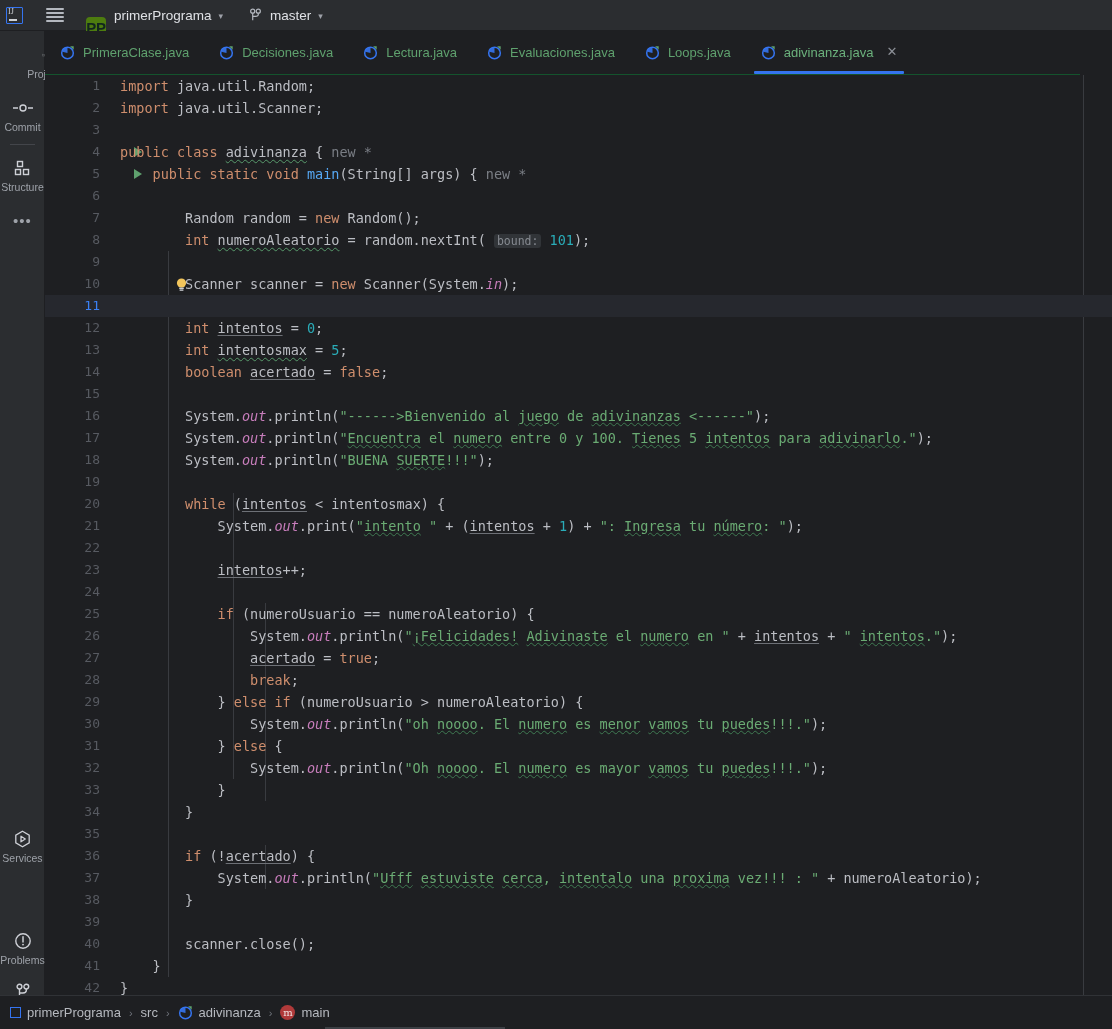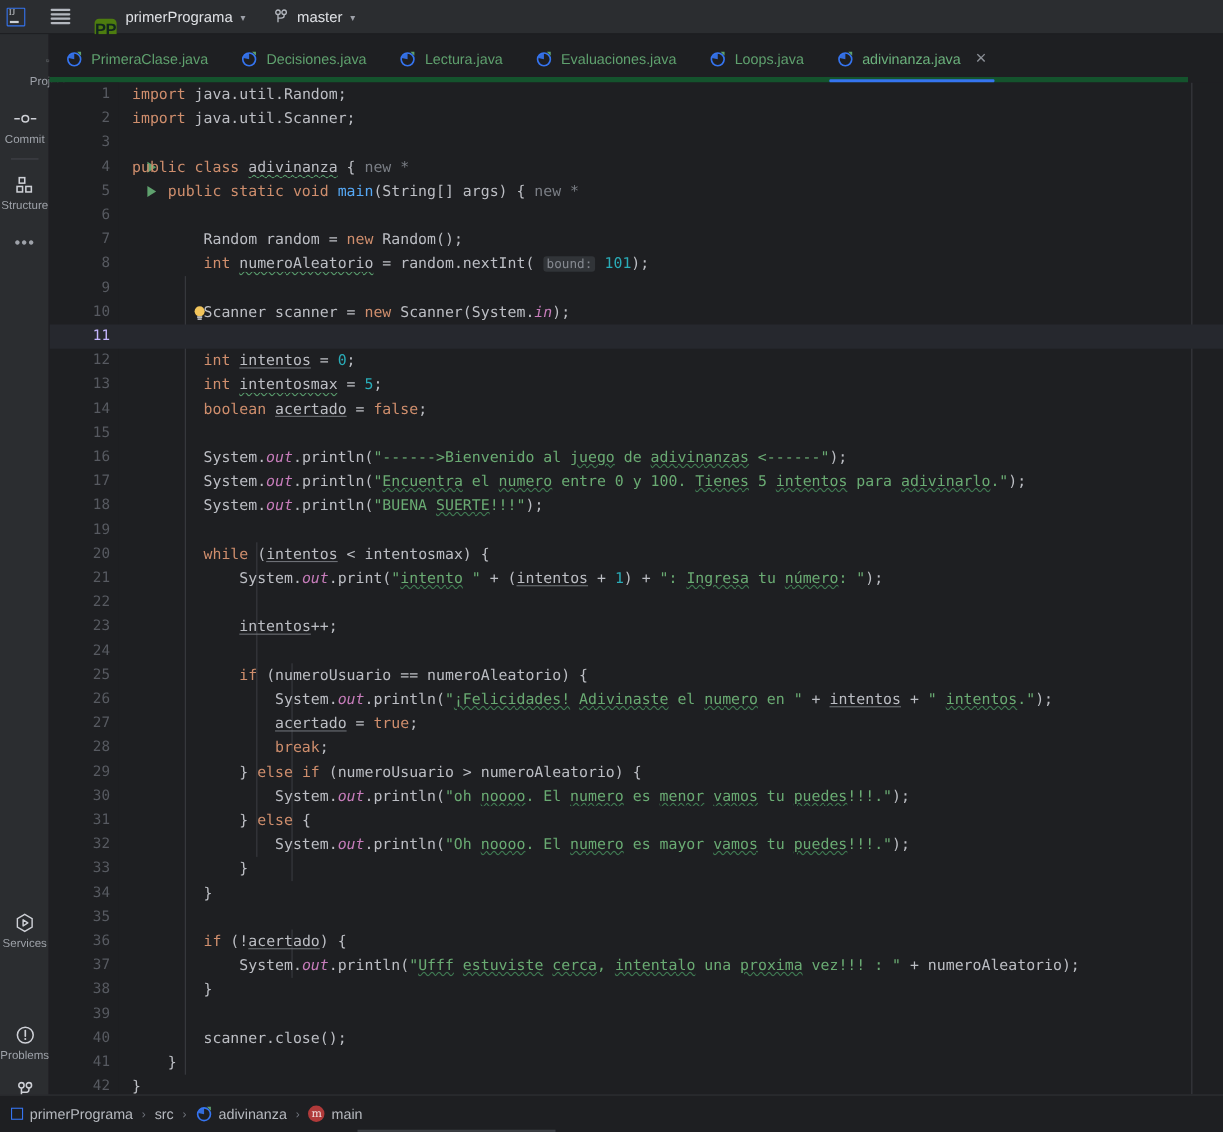"PrimeraClase.java" .tabbar { align-items: flex-start -> flex-end; border-bottom: 5px solid #14532d -> 1px solid #14532d }
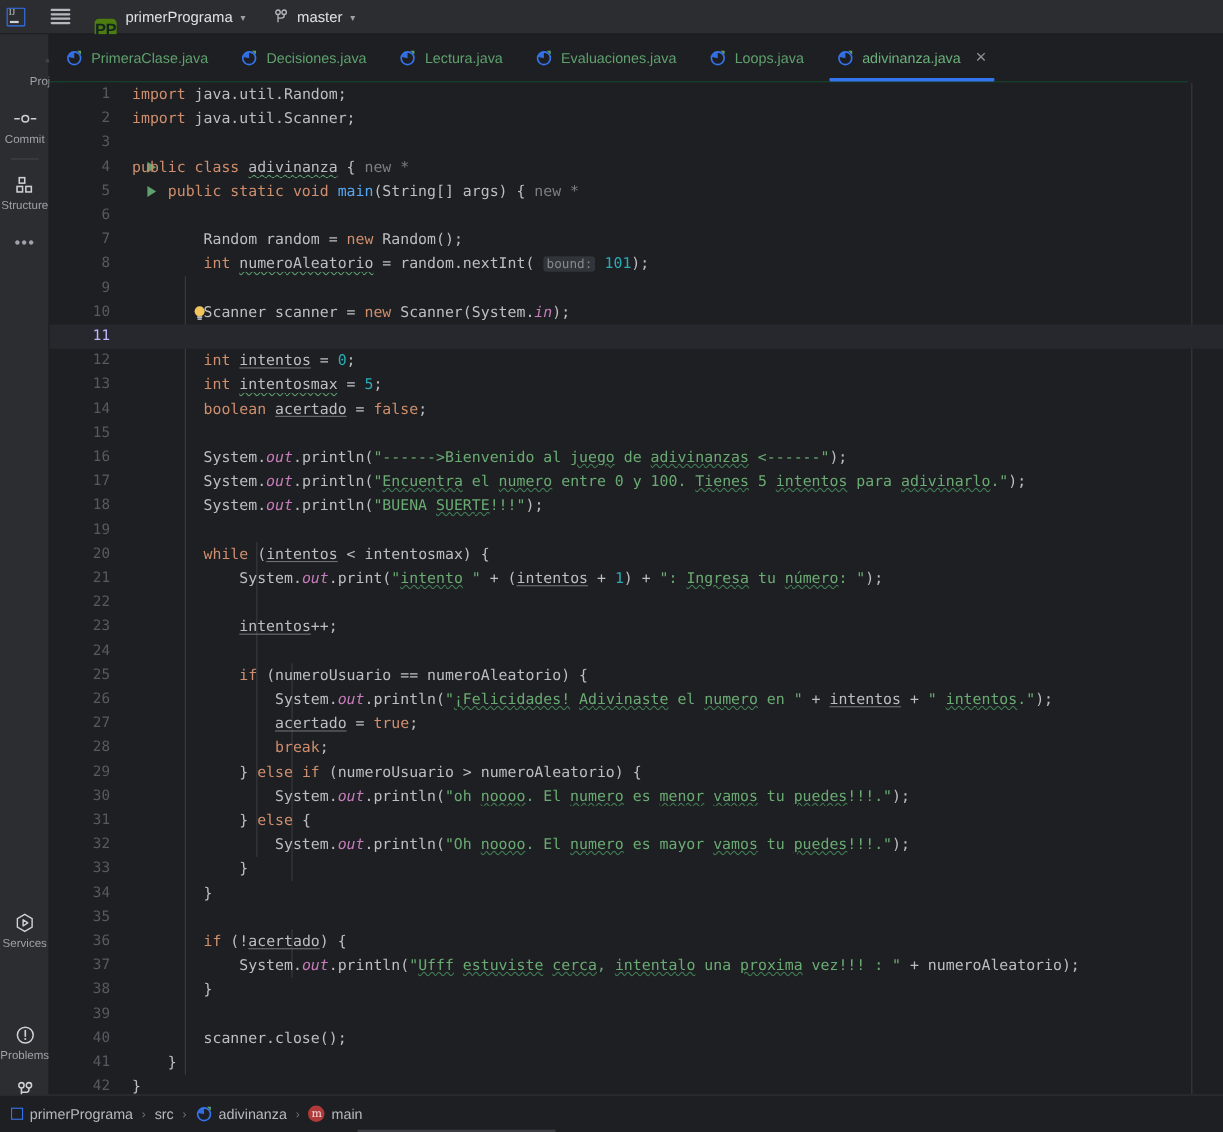"11" .row.current .ln { color: #c4b5fd -> #3b82f6 }
